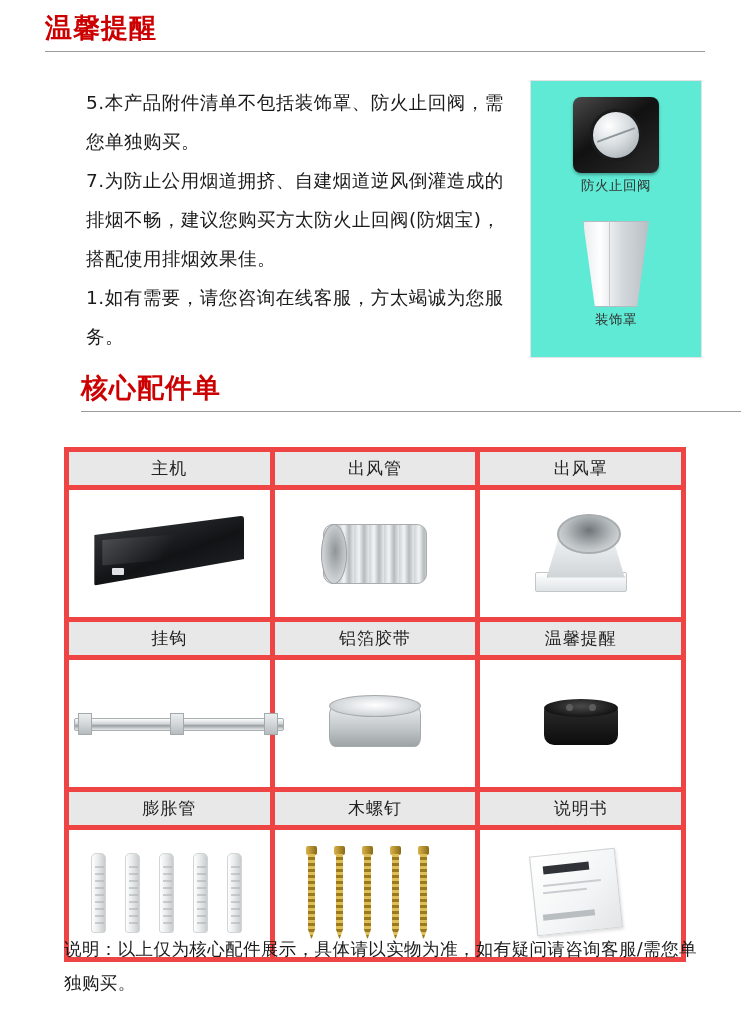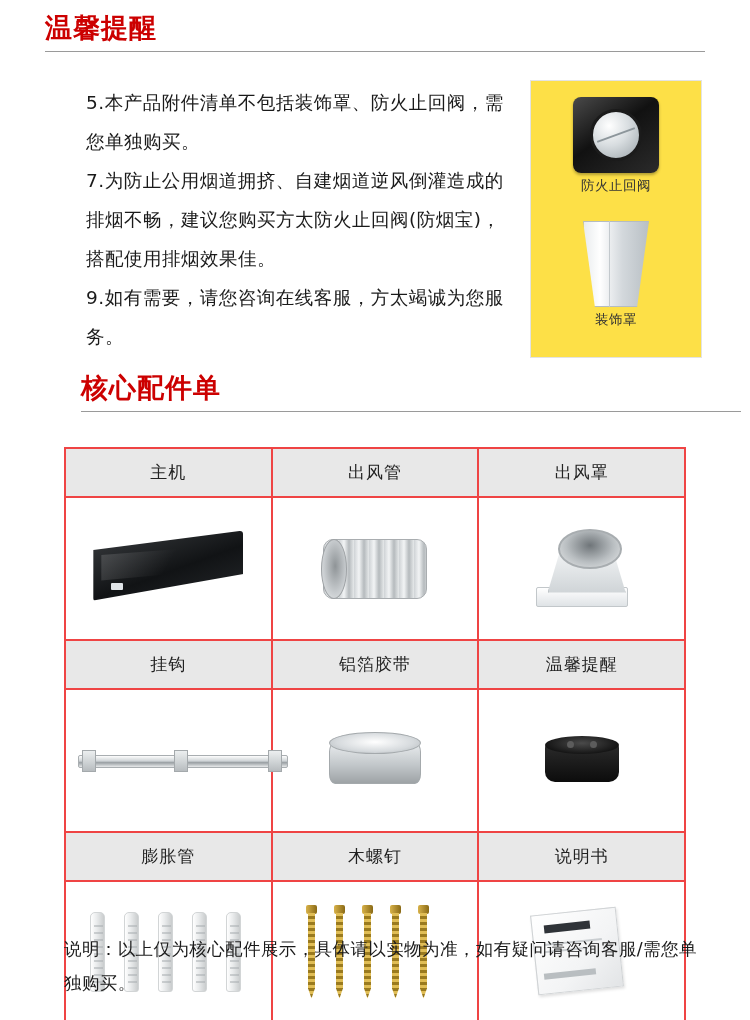"防火止回阀" .tips-panel { background: #fde047 -> #5eead4 }
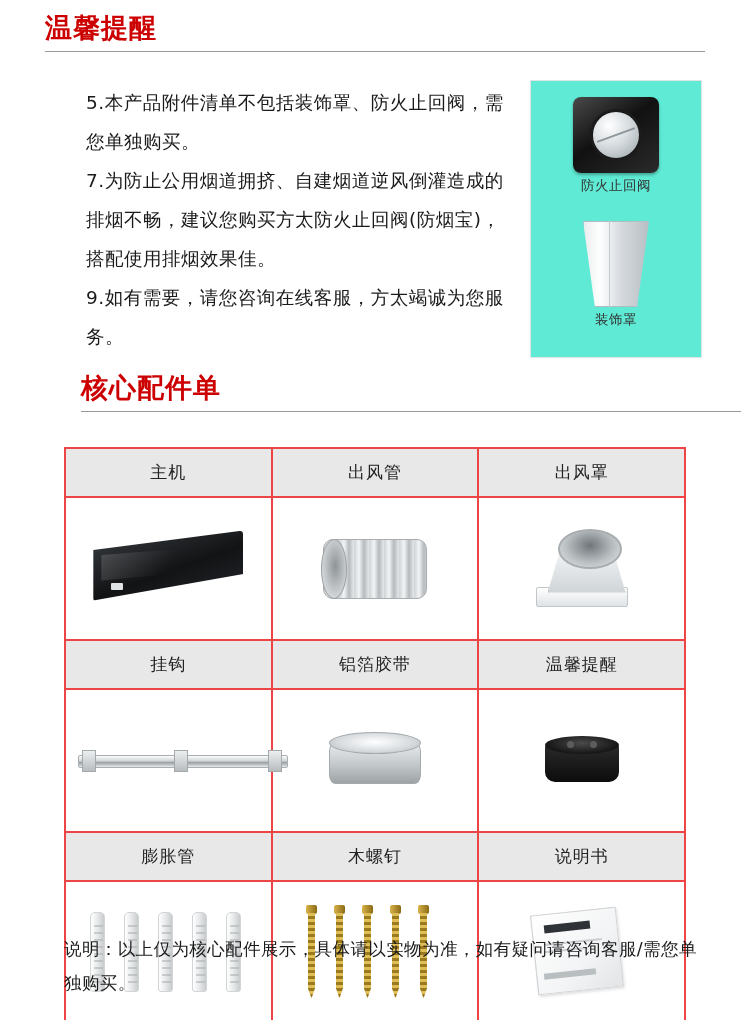"9.如有需要，请您咨询在线客服，方太竭诚为您服务。" p { text: 9 -> 1 }
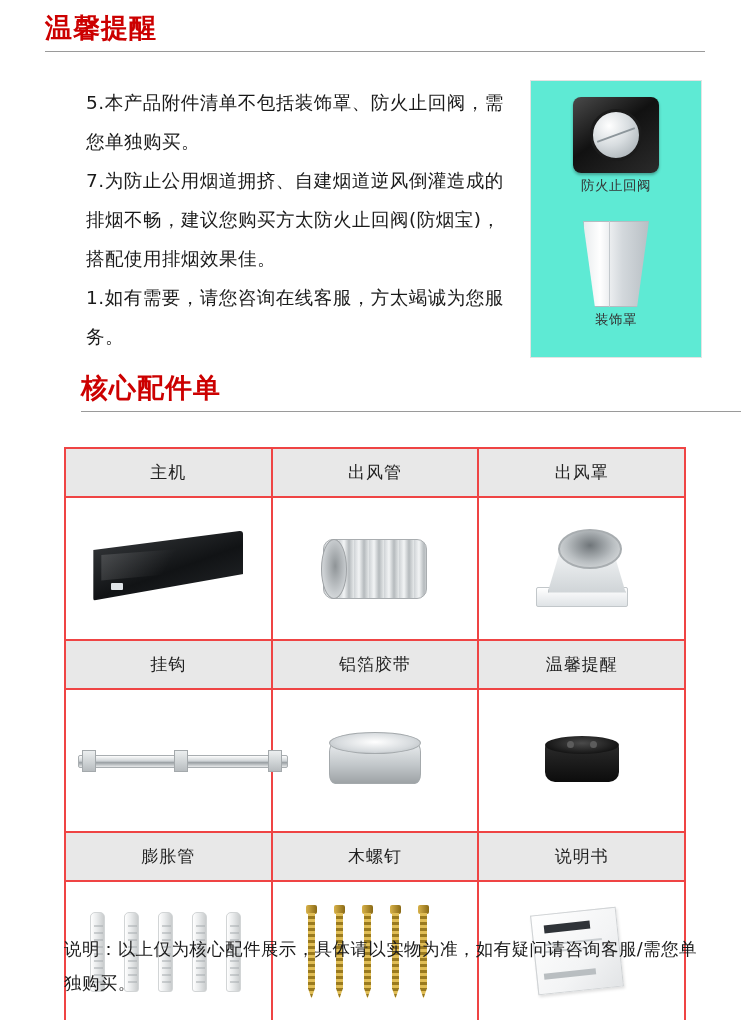"主机" .parts-table td { border: 2px solid #ef4444 -> 5px solid #ef4444; padding: 12px -> 5px }
